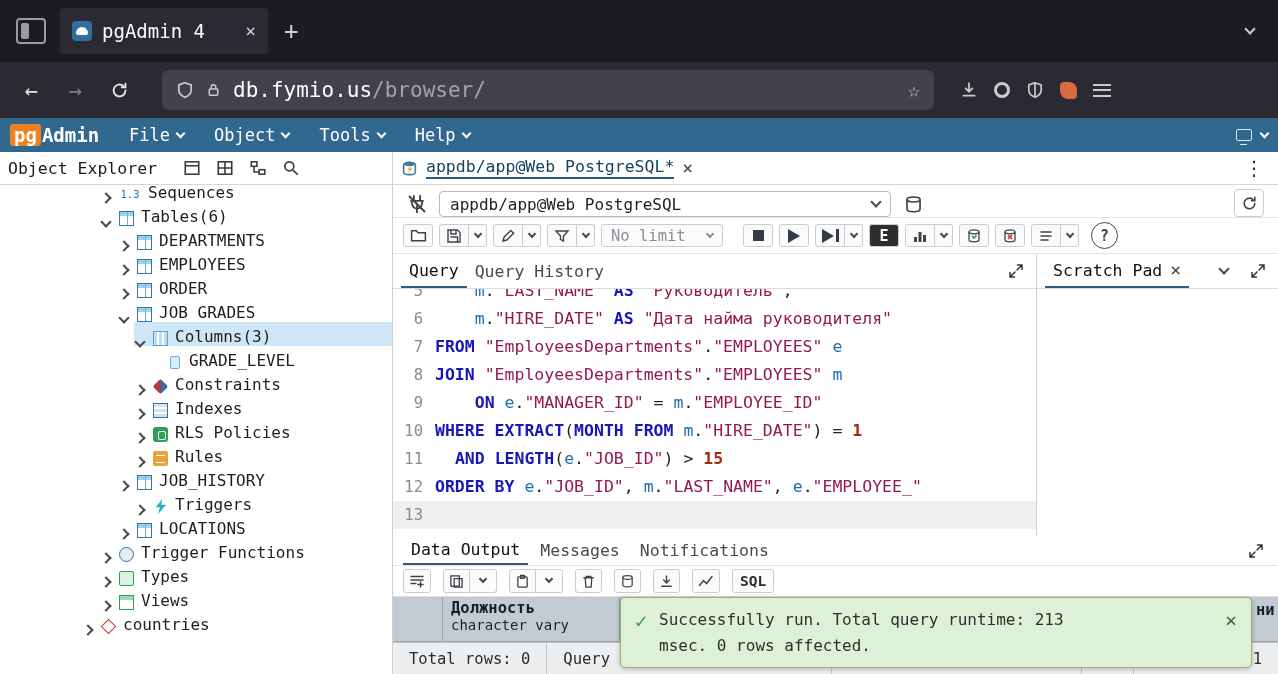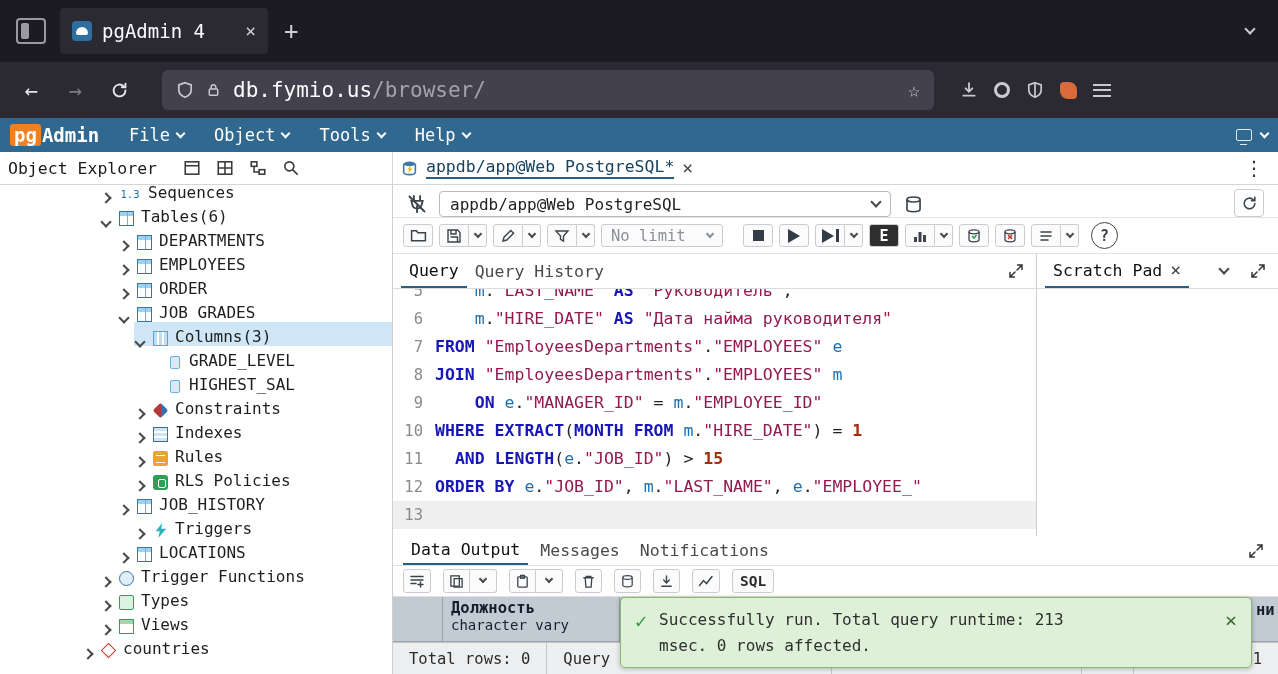"HIGHEST_SAL" div.trow { html: <div> <span></span> <div> <span></span> <span>HIGHEST_SAL</span> </div> </div> -> none }
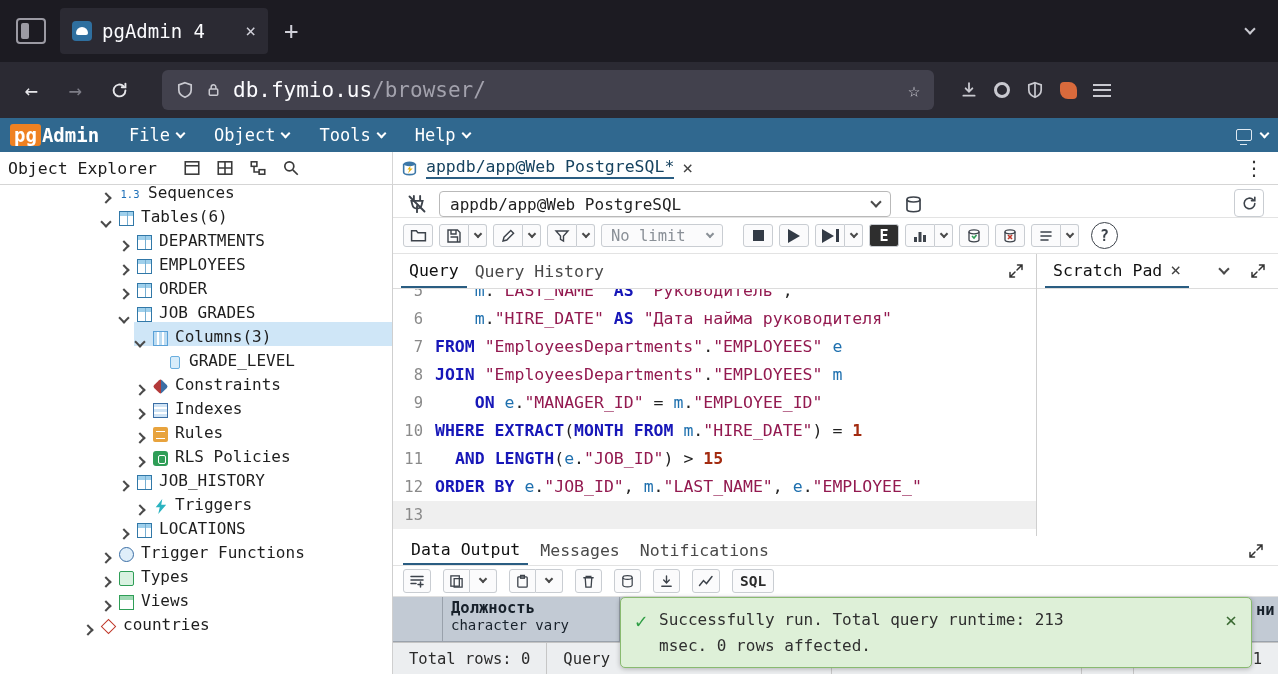"Rules" div.trow { order: before "RLS Policies" -> after "RLS Policies" }
